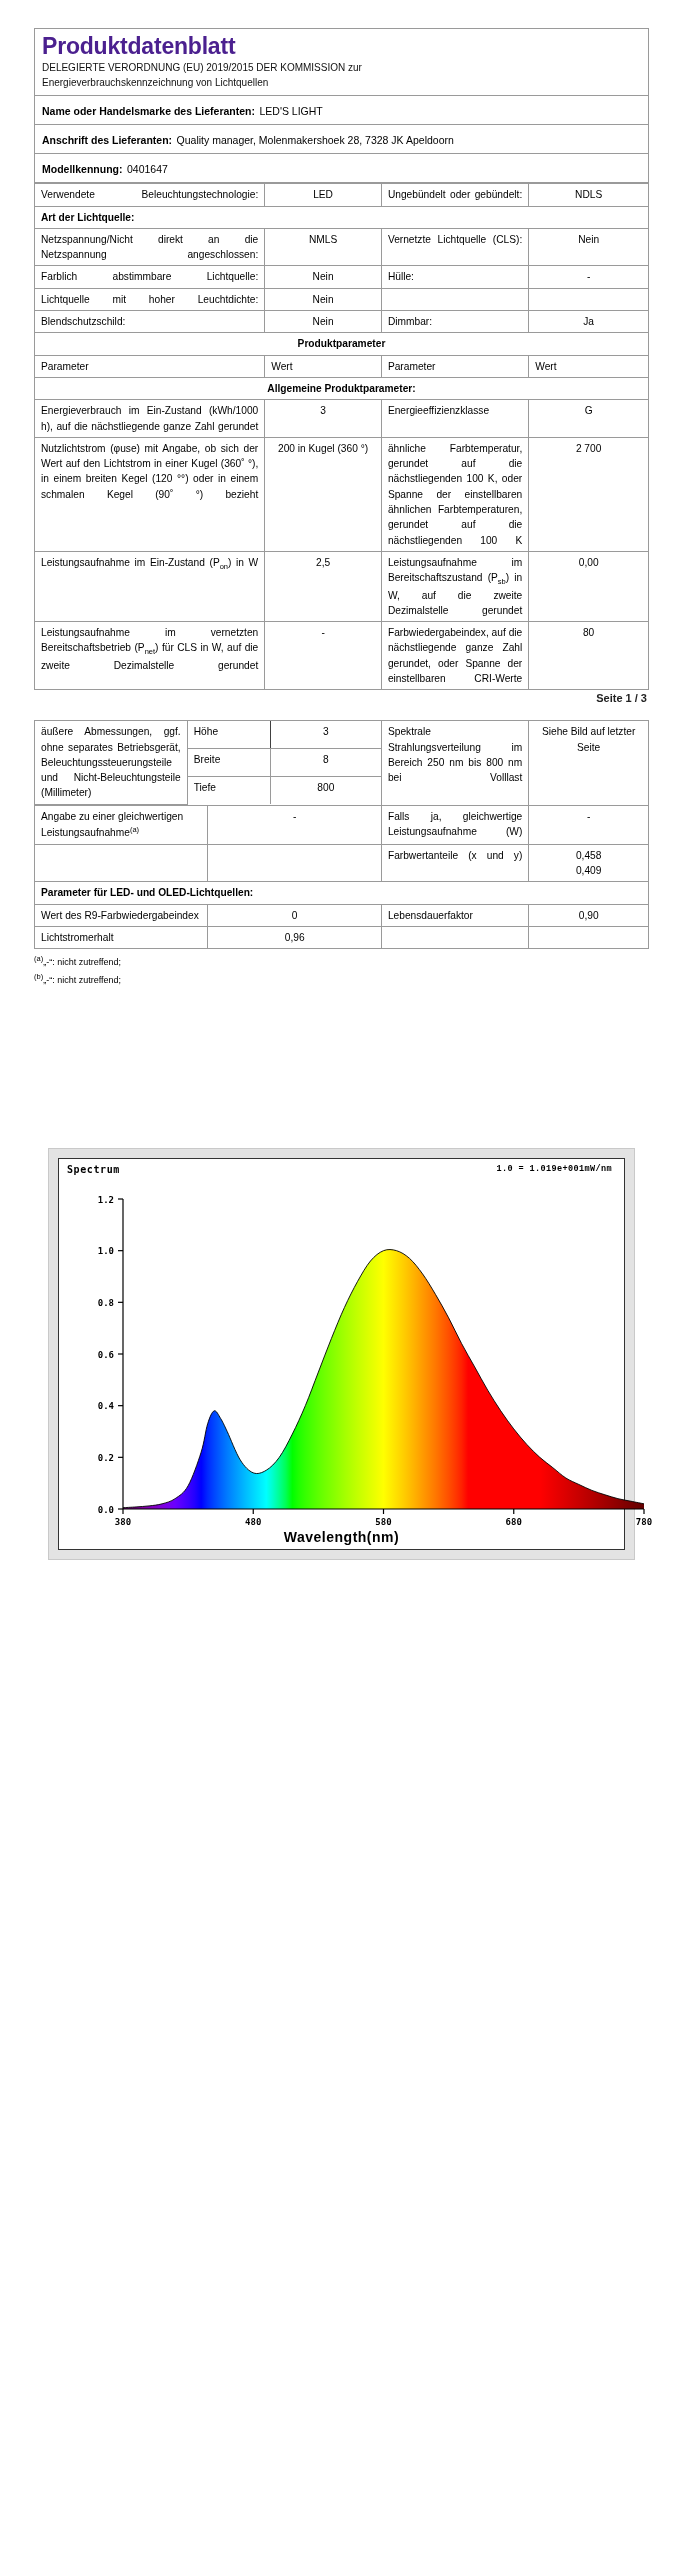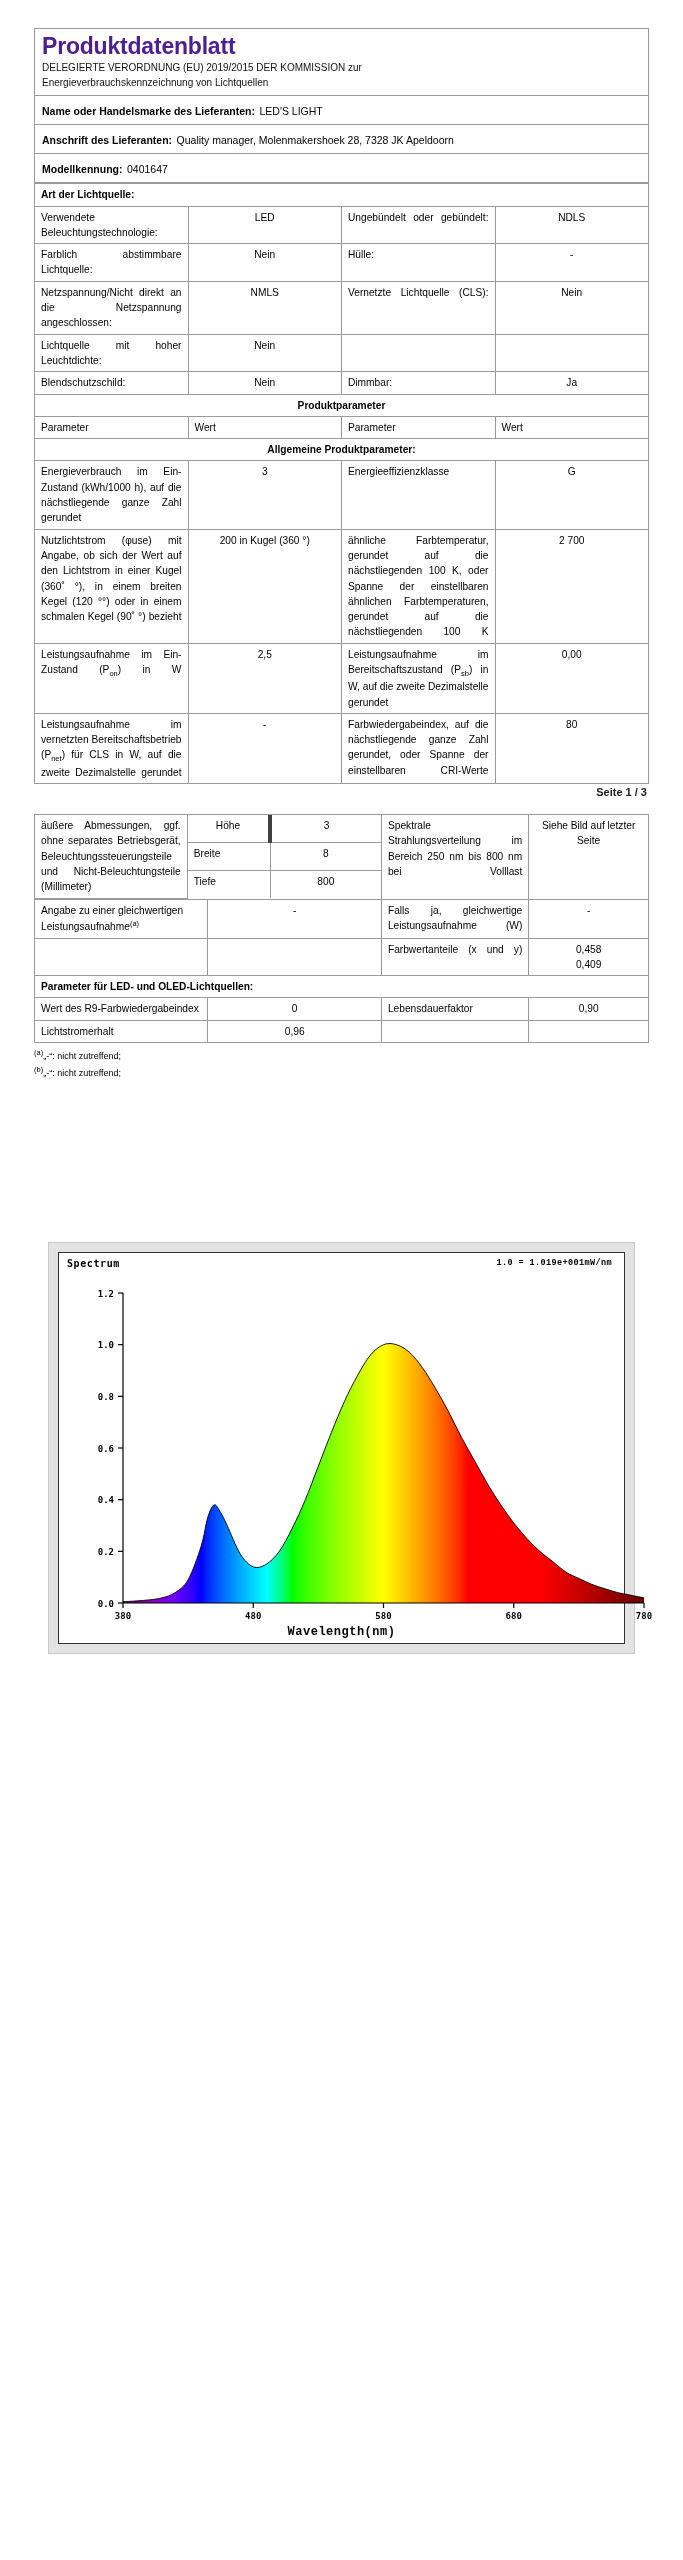"Art der Lichtquelle:" tr { order: before "Verwendete Beleuchtungstechnologie:" -> after "Verwendete Beleuchtungstechnologie:" }
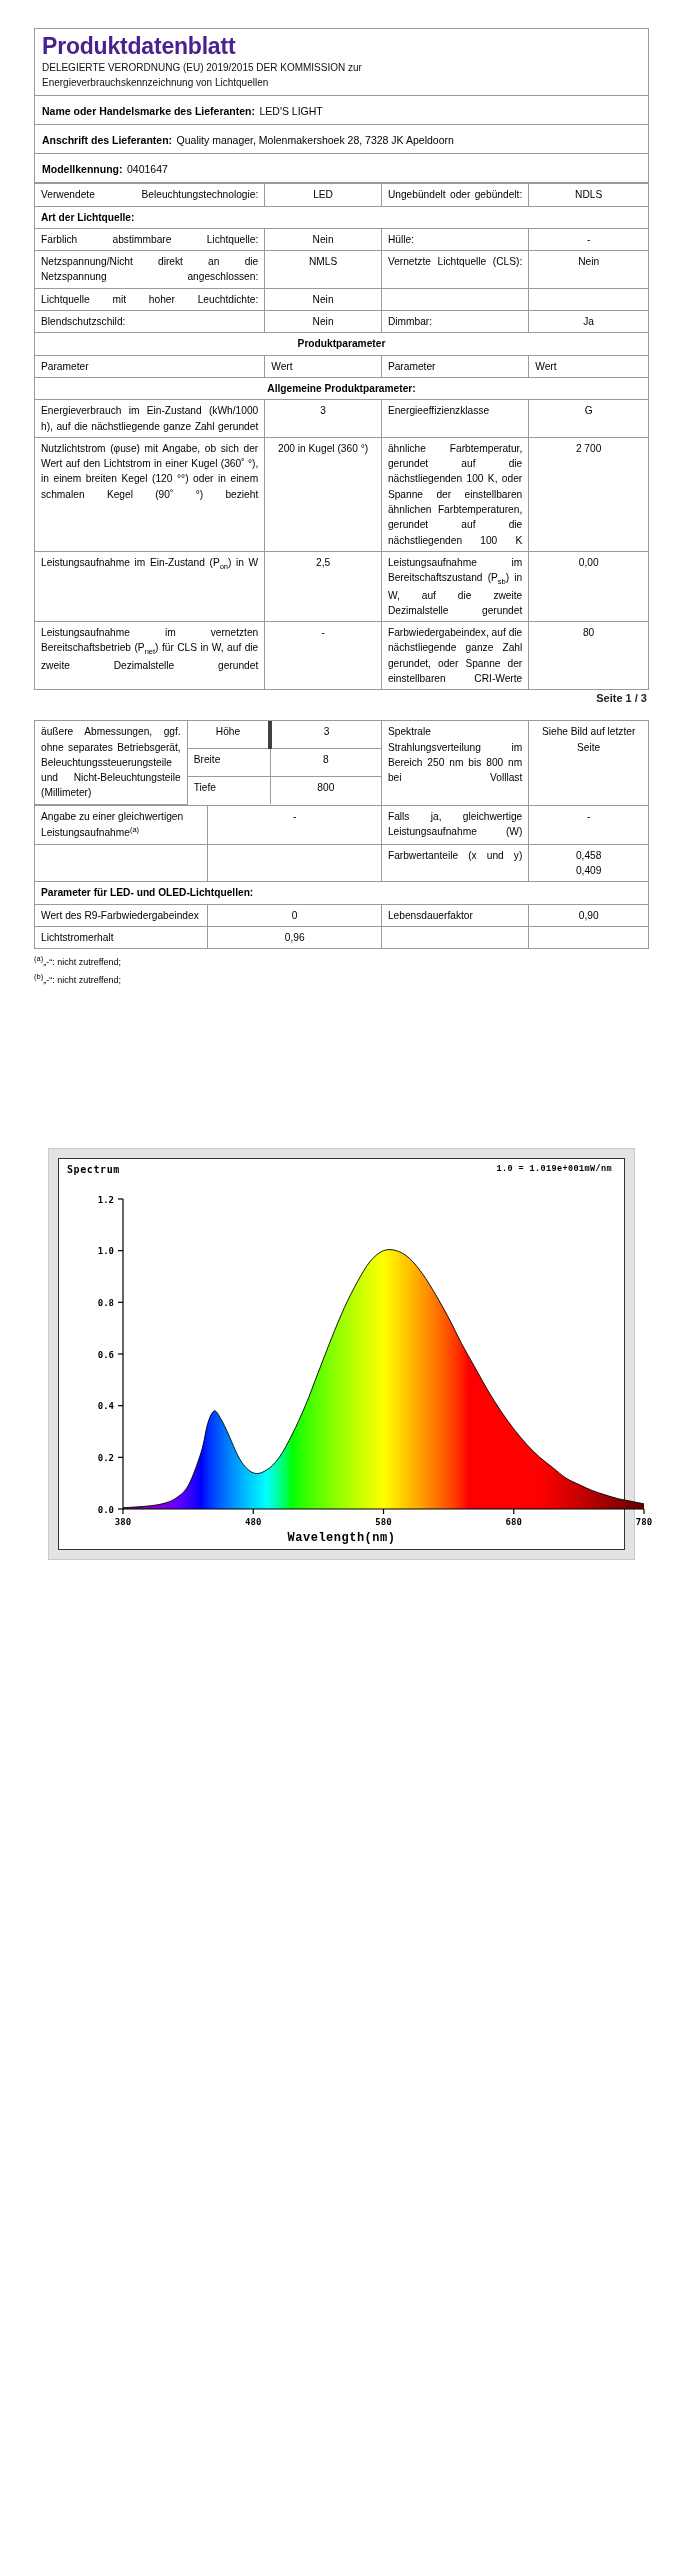"Farblich abstimmbare Lichtquelle:" tr { order: before "Netzspannung/Nicht direkt an die" -> after "Netzspannung/Nicht direkt an die" }
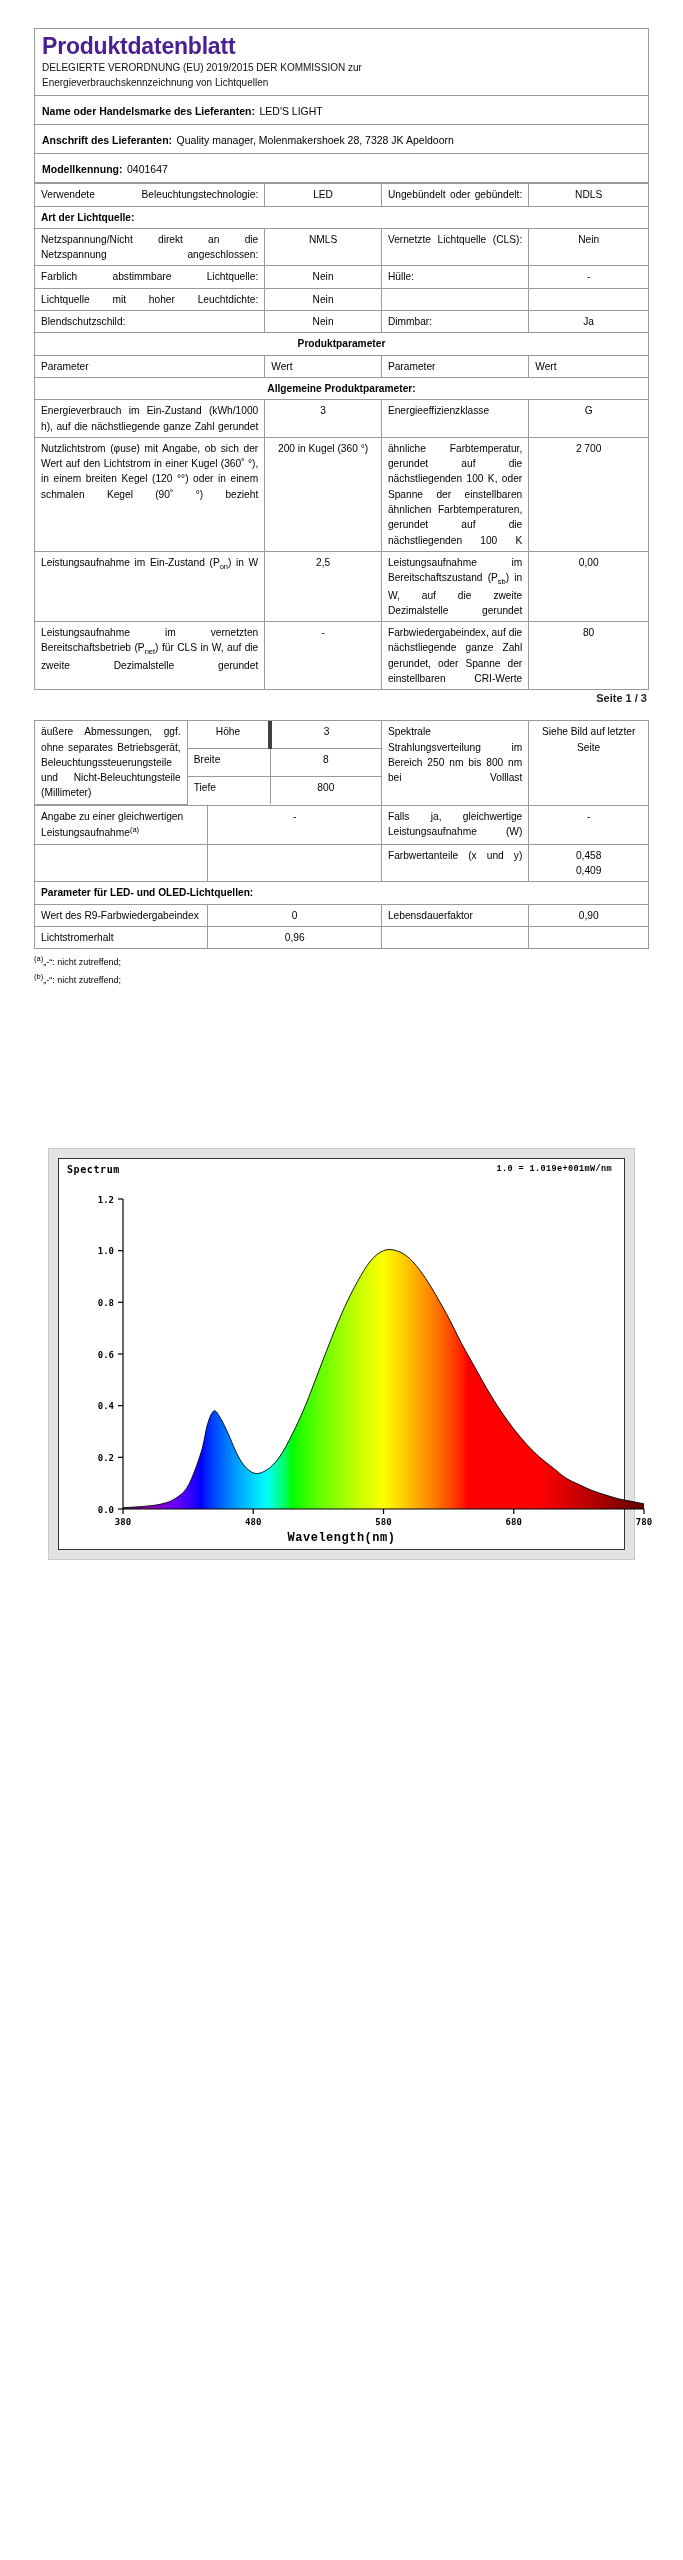"Höhe" td { border-right: 4px solid #404040 -> 1px solid #404040; text-align: center -> none }
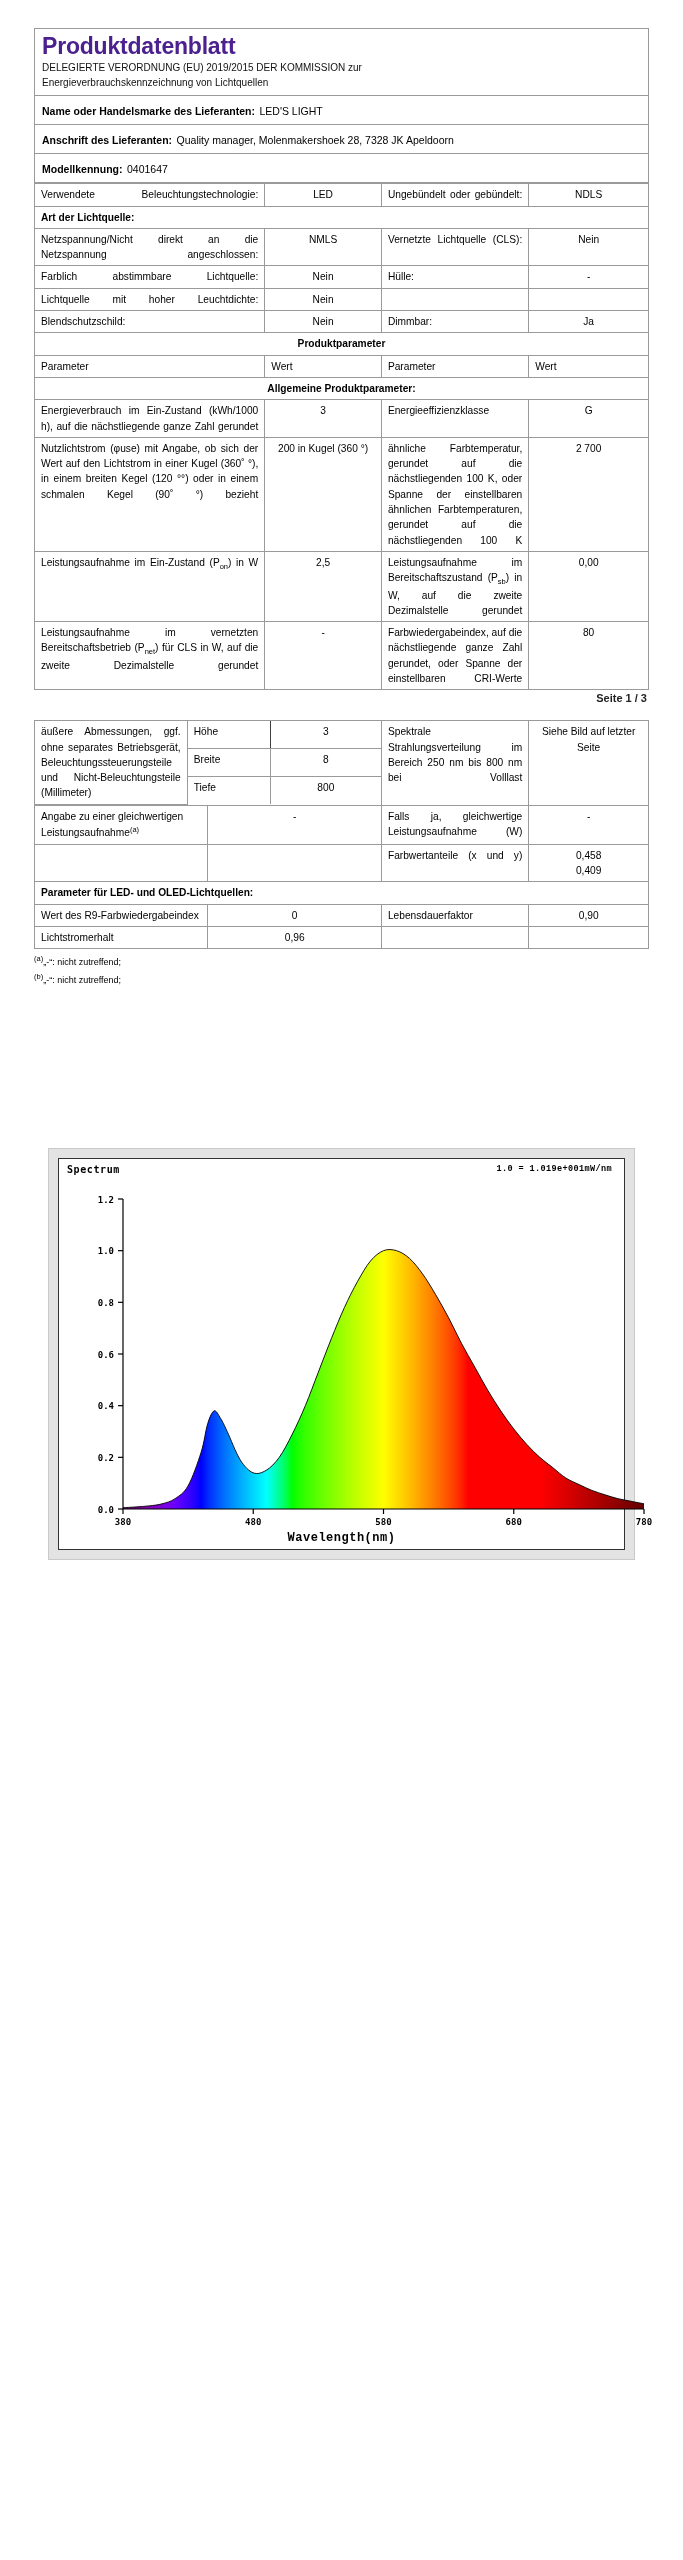"Wavelength(nm)" .spec-xlabel { font-family: Liberation Mono, monospace -> Liberation Sans, sans-serif; font-size: 12px -> 14px }
